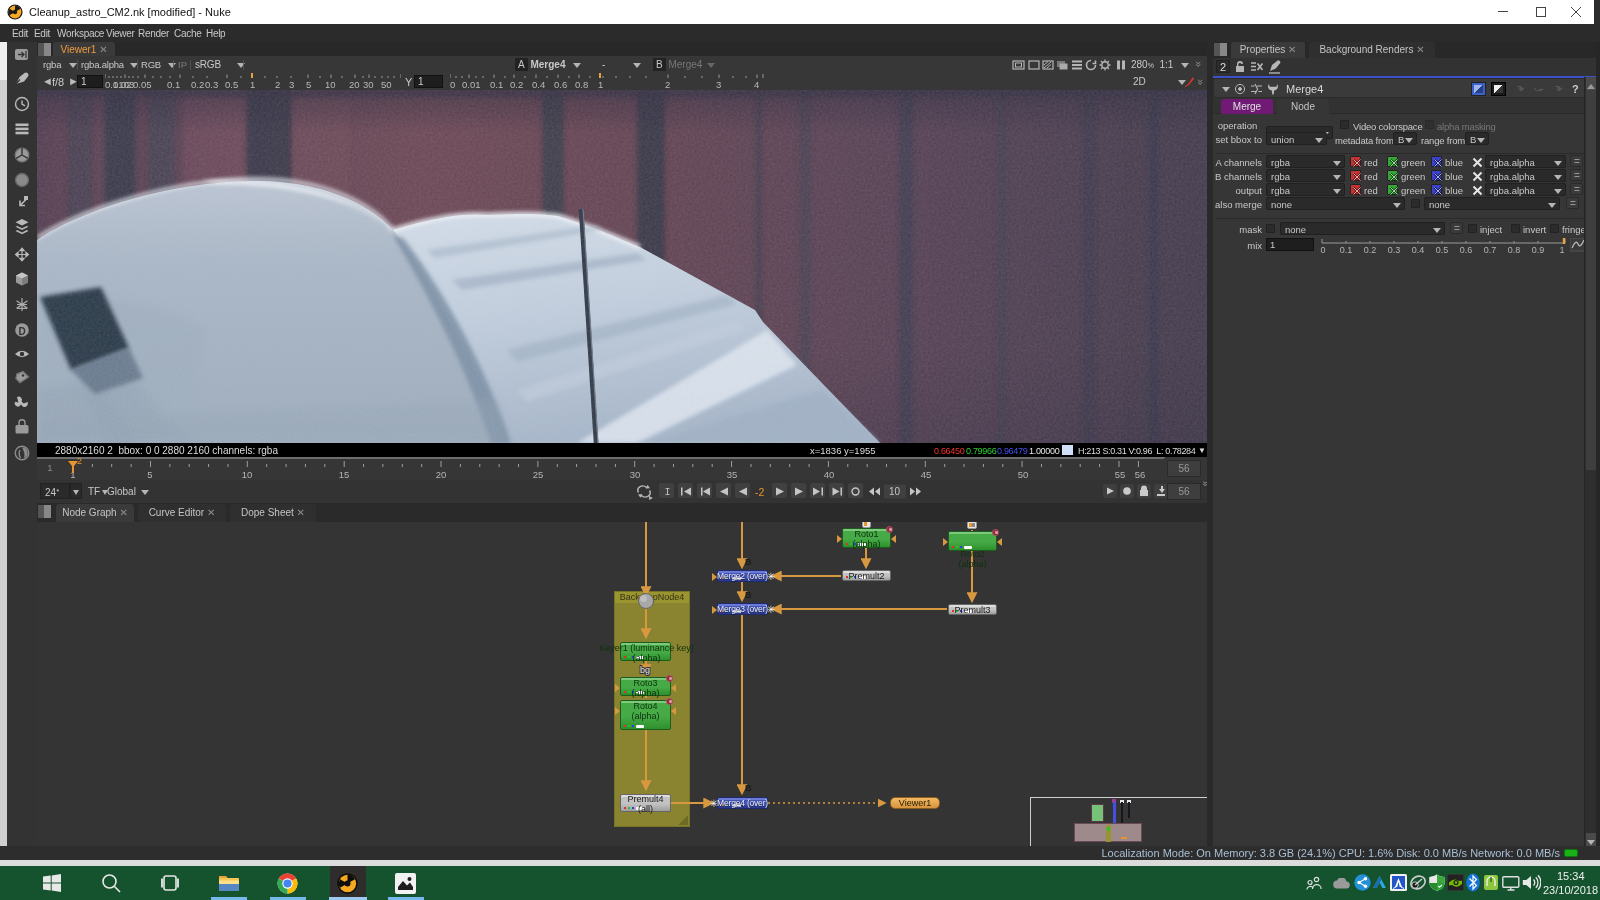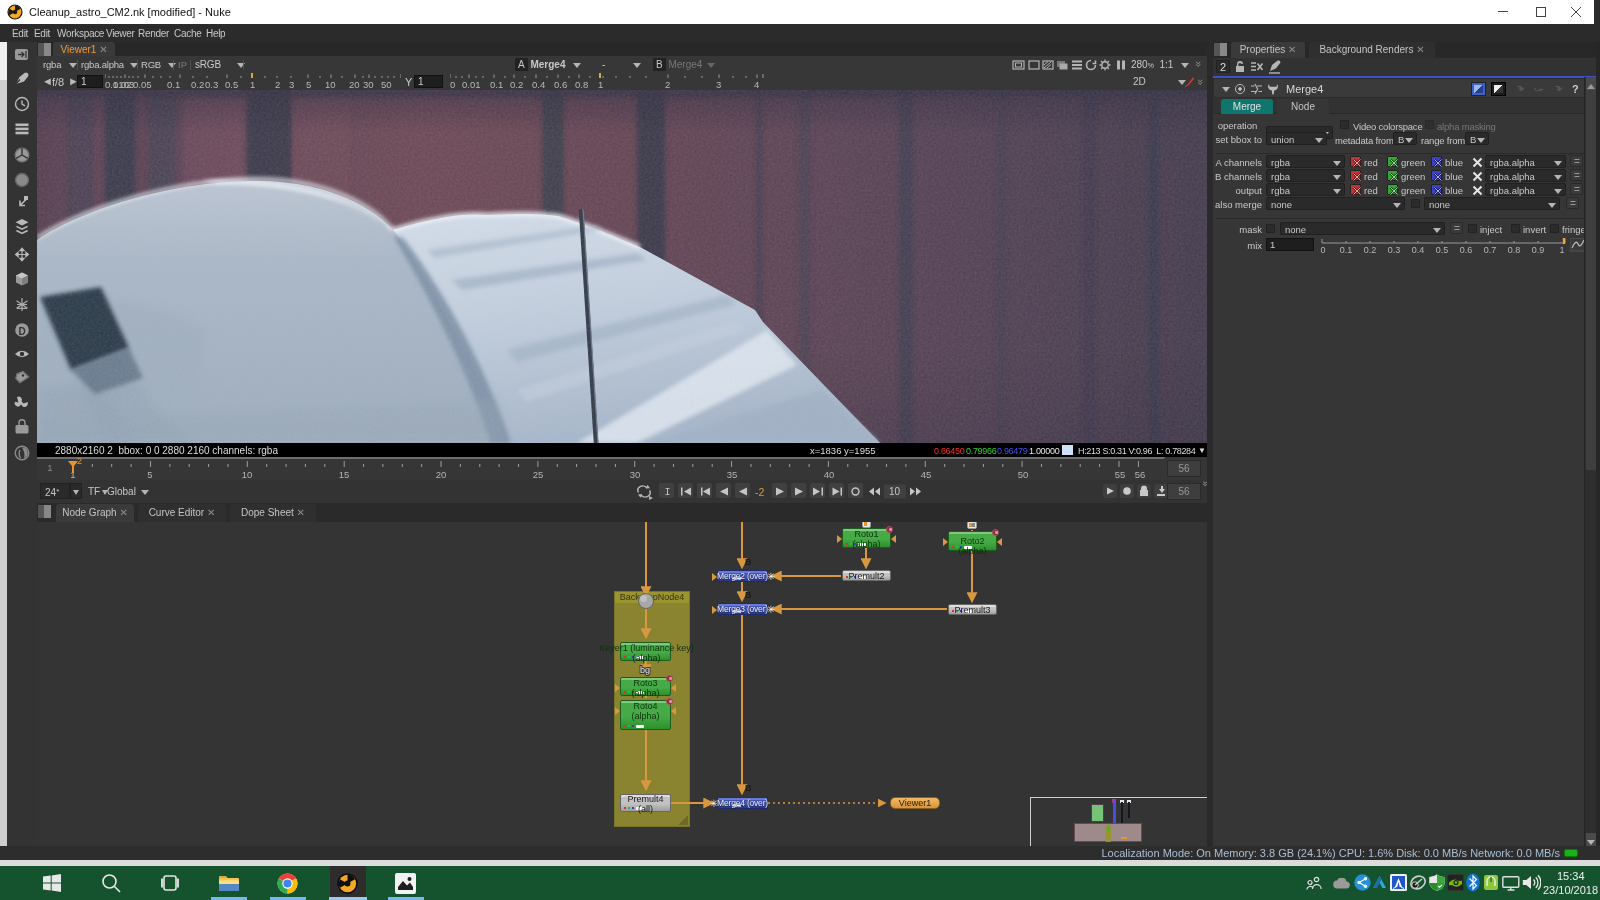"Merge" div.tab { background: #0f766e -> #701a75 }
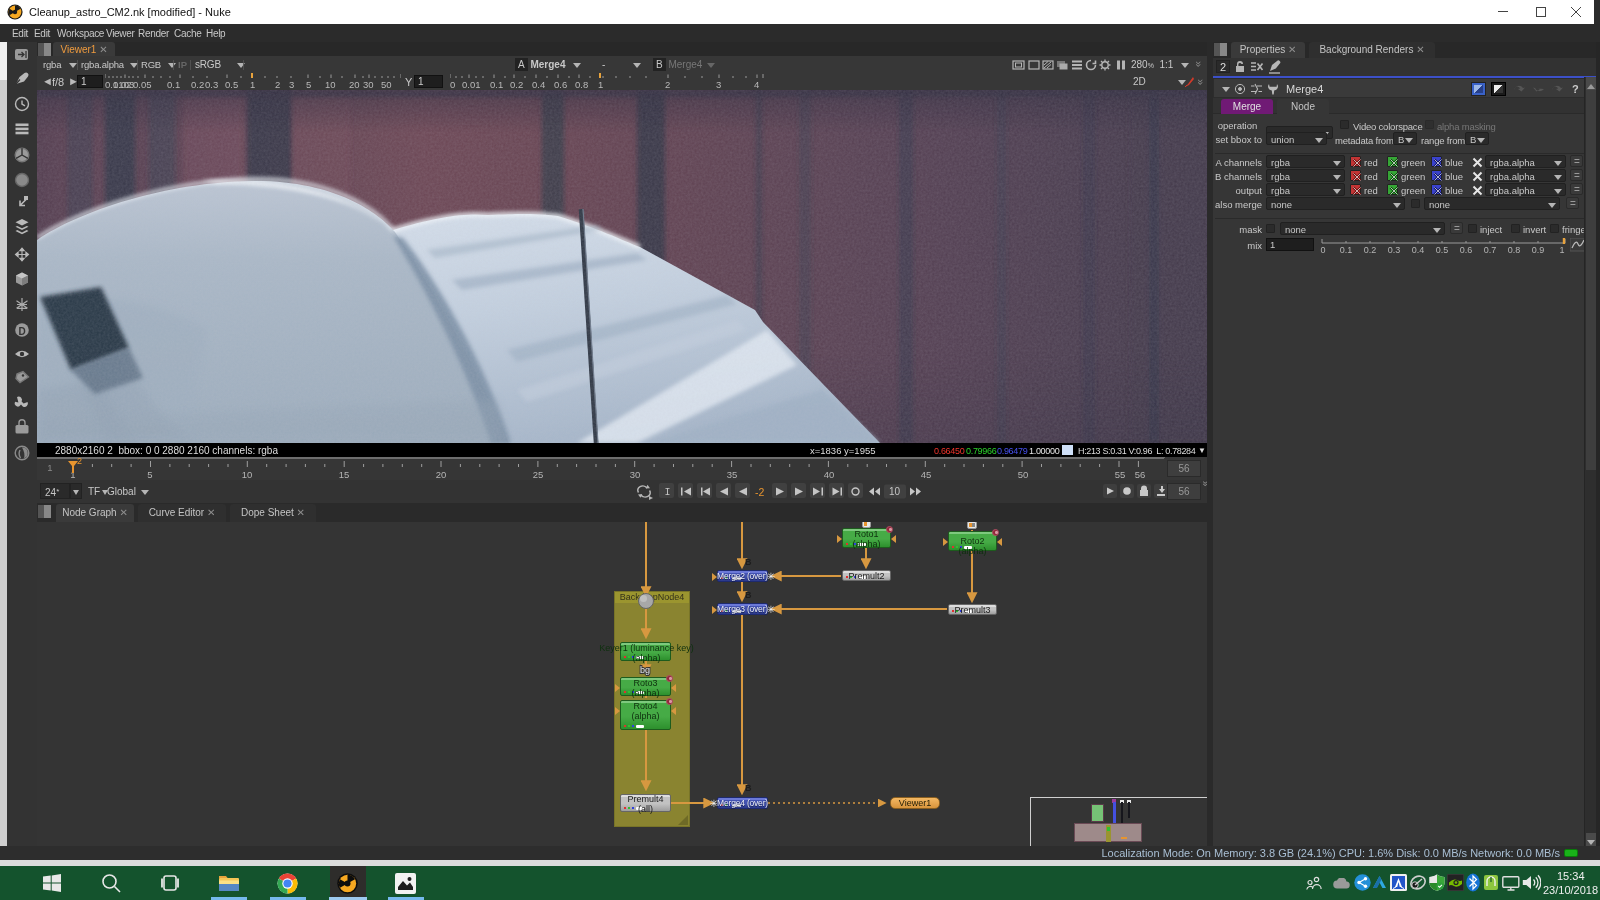"Roto2" div.node { padding-top: 5px -> 18px }
